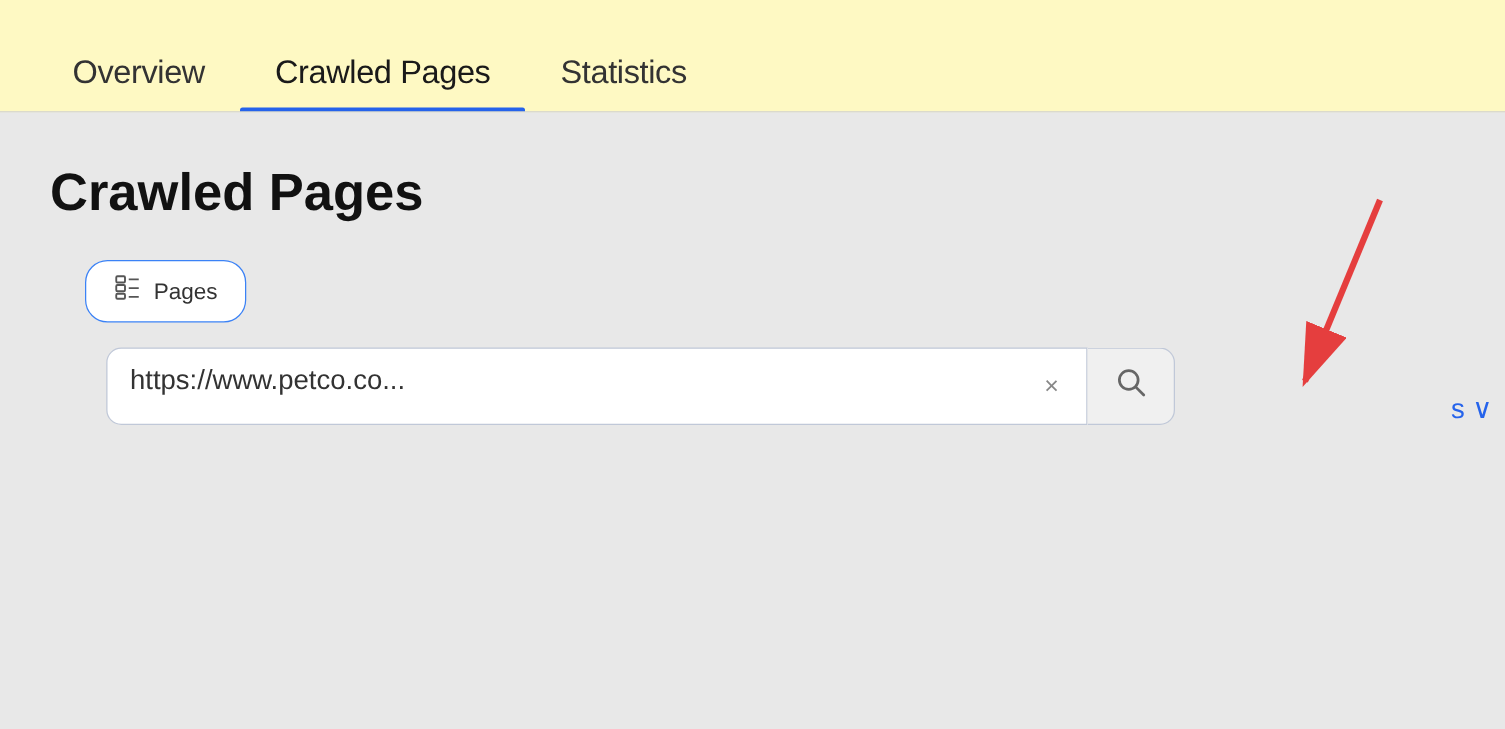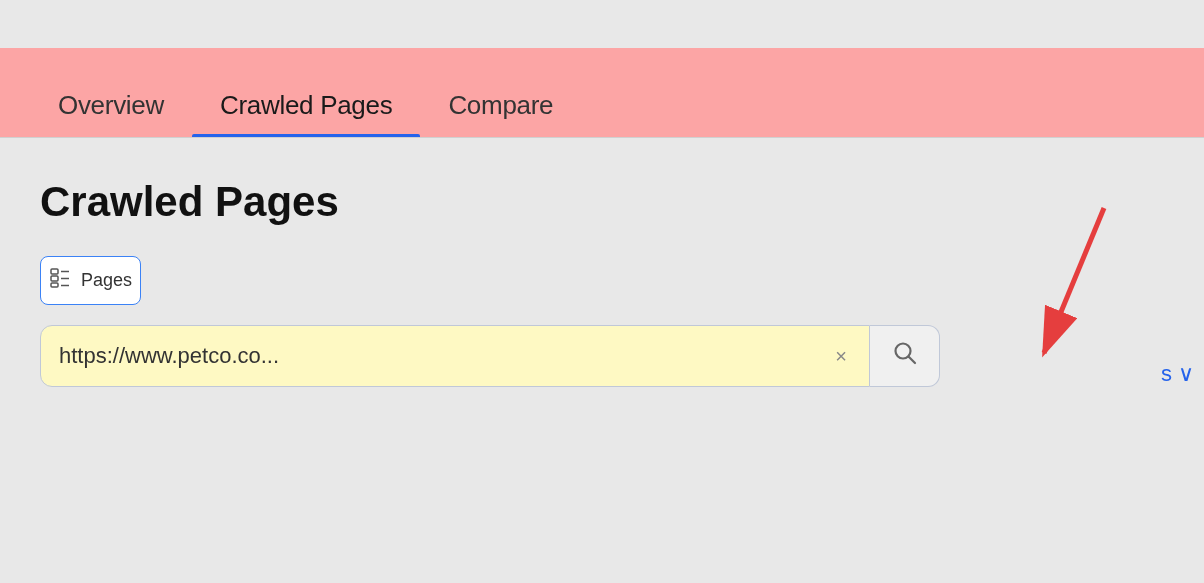"Overview" .tab-bar { background: #fca5a5 -> #fef9c3; margin-top: 48px -> none }
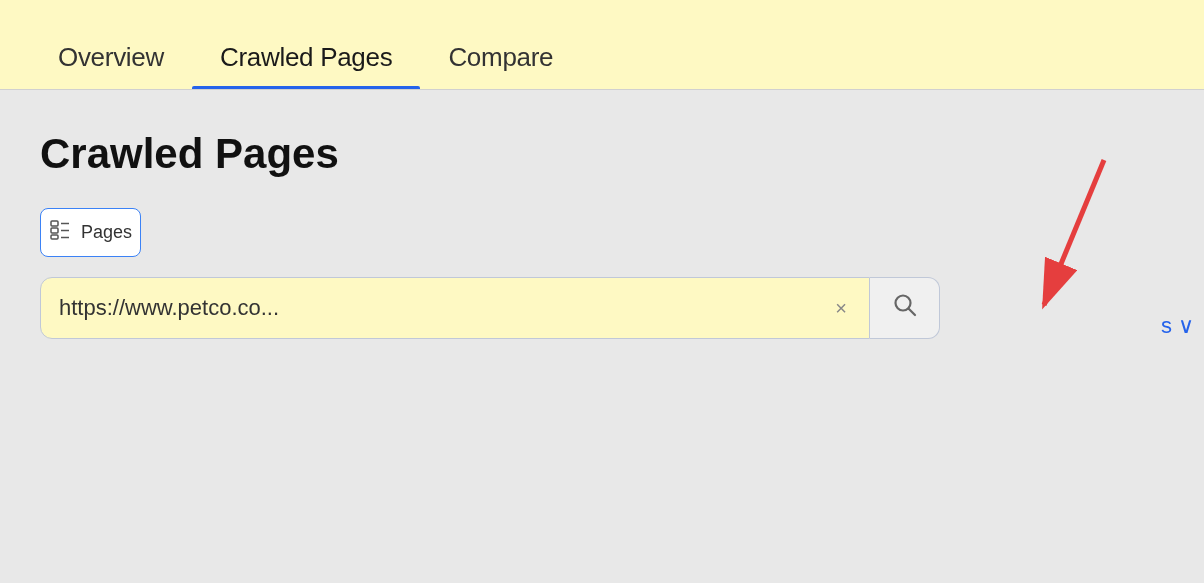"Statistics" div.tab-item { html: none -> <div>Statistics</div> }
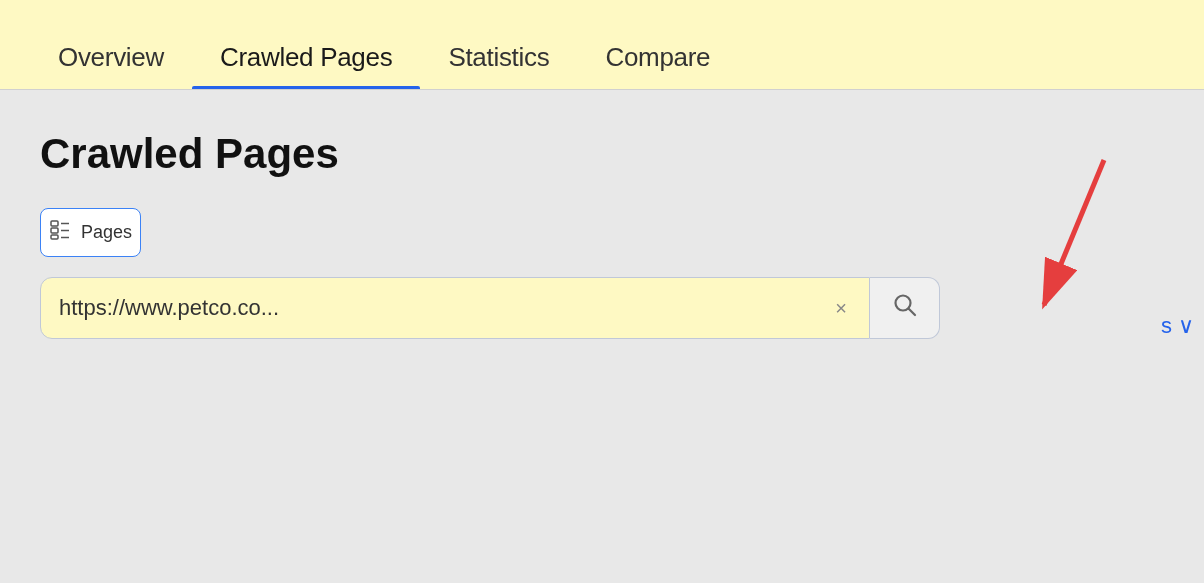"Compare" div.tab-item { html: <div>Compare</div> -> none }
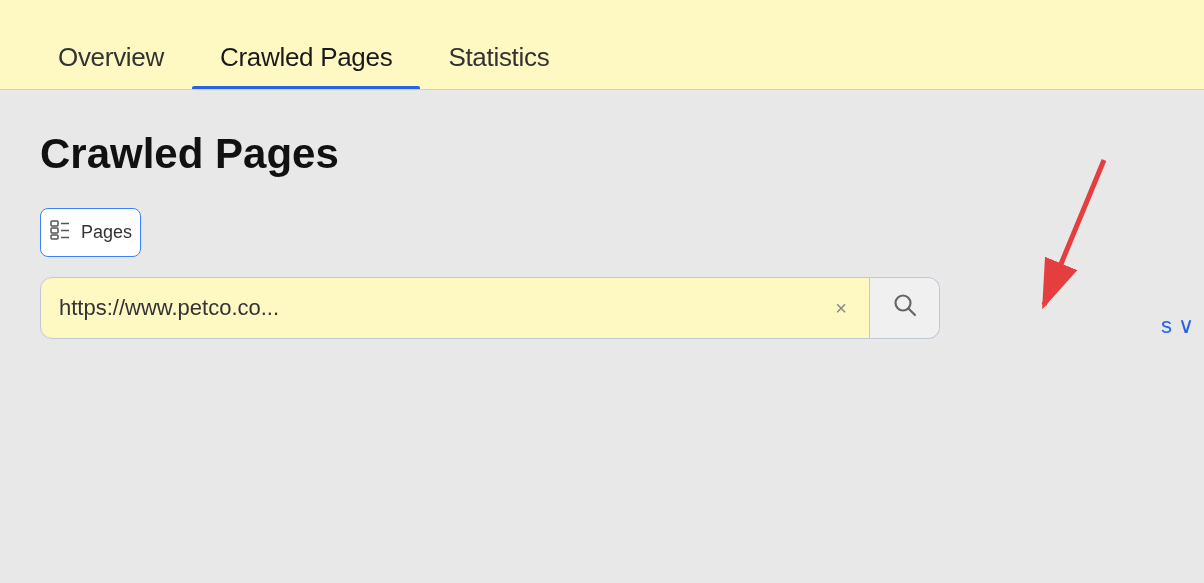"Pages" .toggle-btn { border-radius: 8px -> 18px; margin-left: none -> 28px; padding: 10px 8px -> 10px 22px }
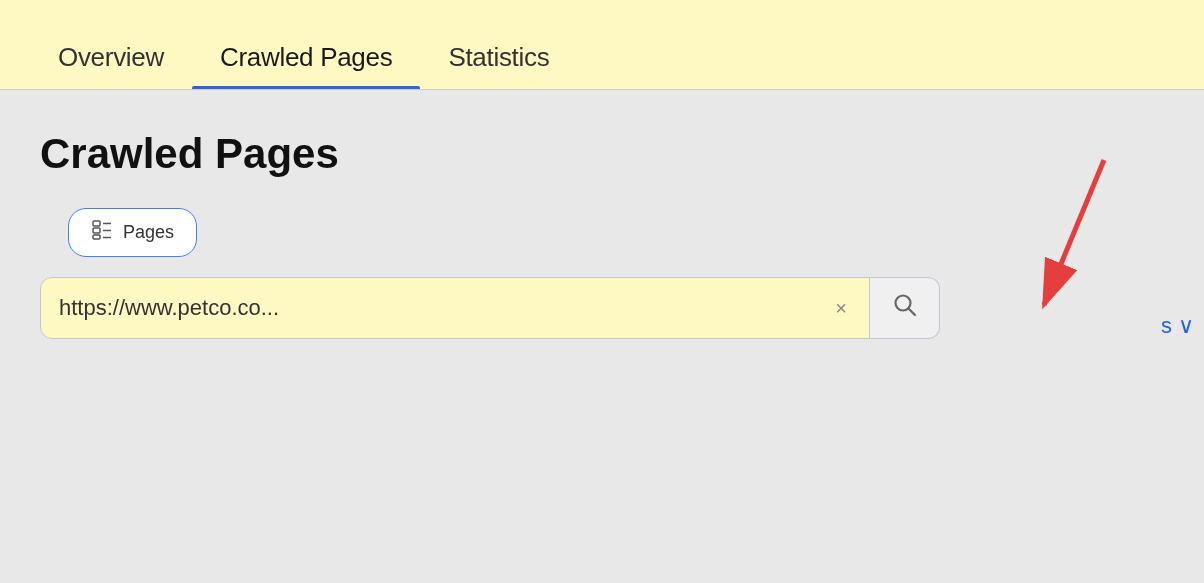"https://www.petco.co..." .search-input-wrapper { align-items: center -> none; background: #fef9c3 -> #ffffff; margin-left: none -> 45px }
